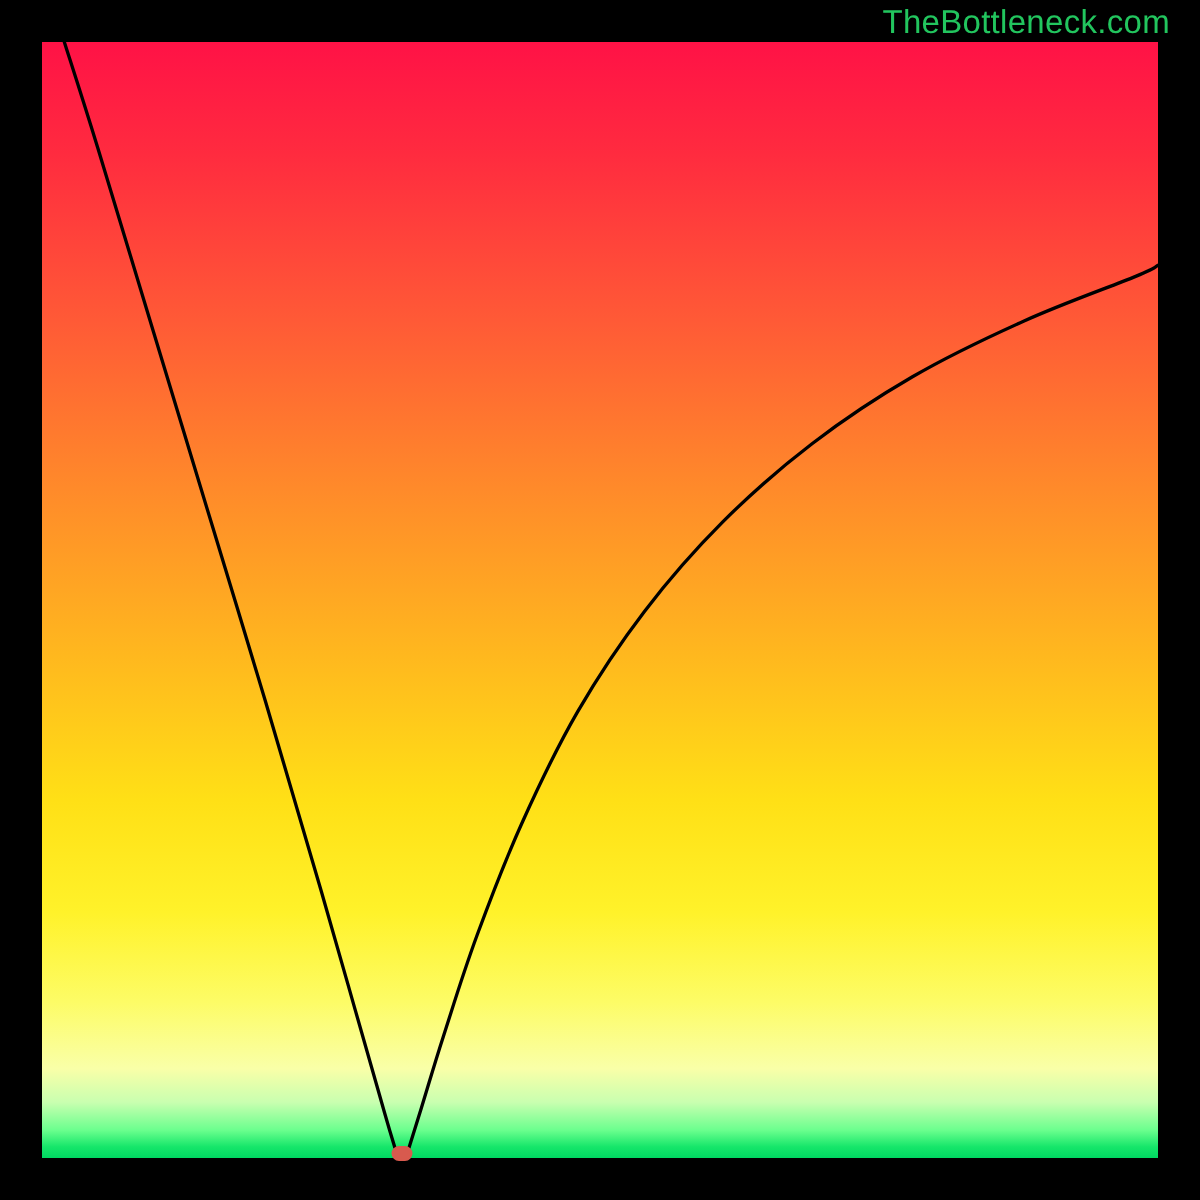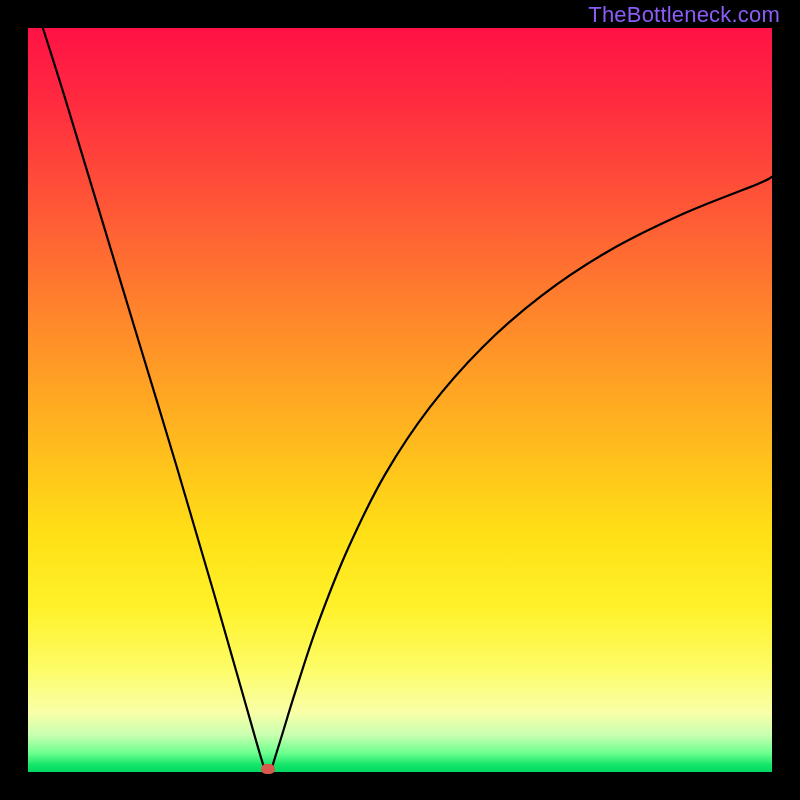"TheBottleneck.com" .watermark { color: #8b5cf6 -> #22c55e }
